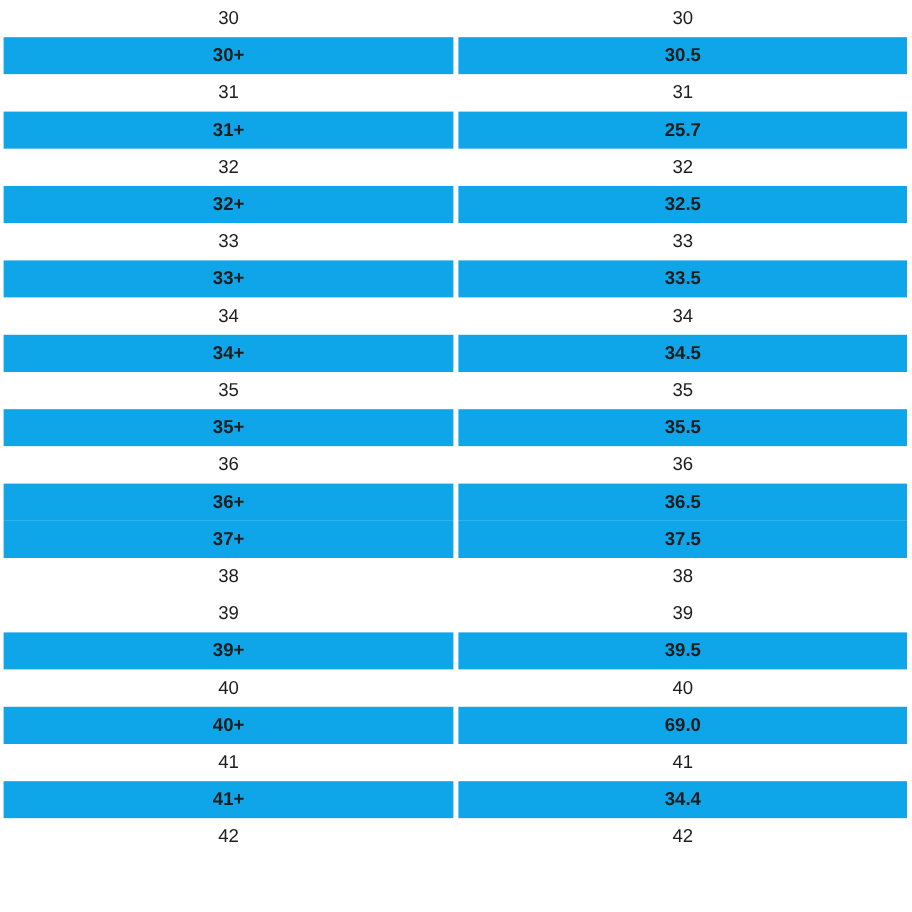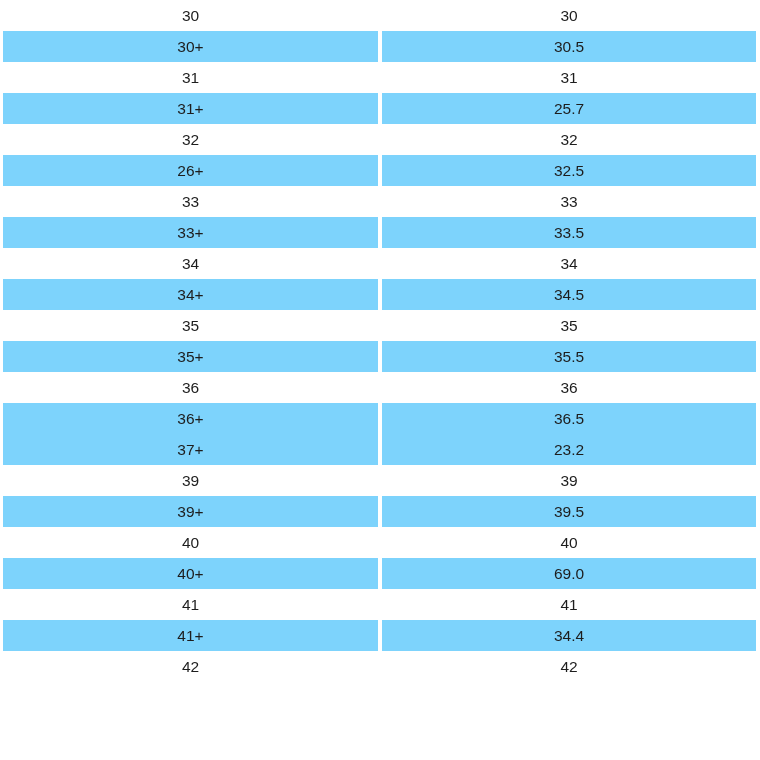"30+" .table-row.striped .cell-col1, .table-row.striped .cell-col2 { background: #7dd3fc -> #0ea5e9; font-weight: none -> bold }
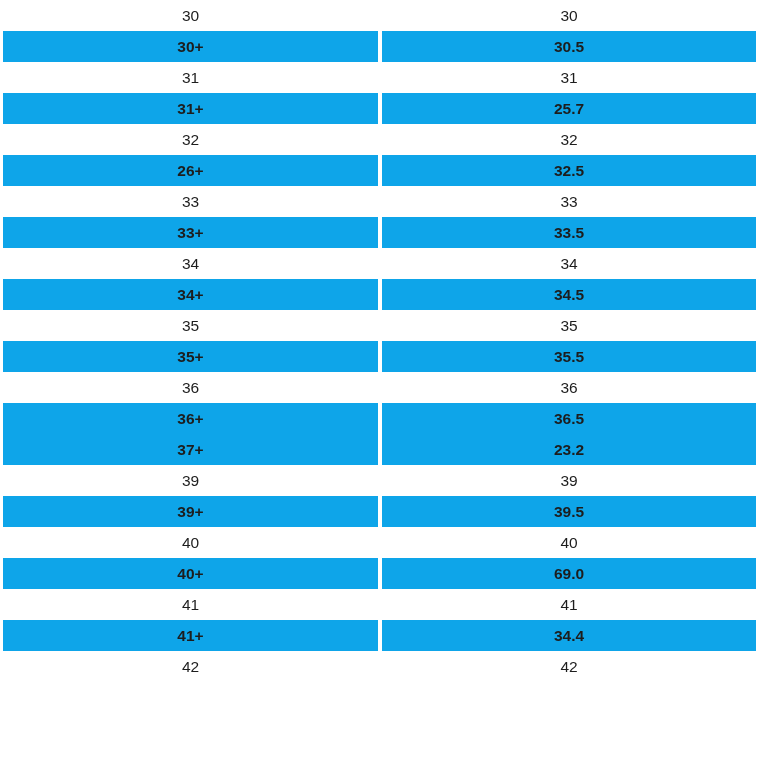"26+" td.cell { text: 26+ -> 32+ }
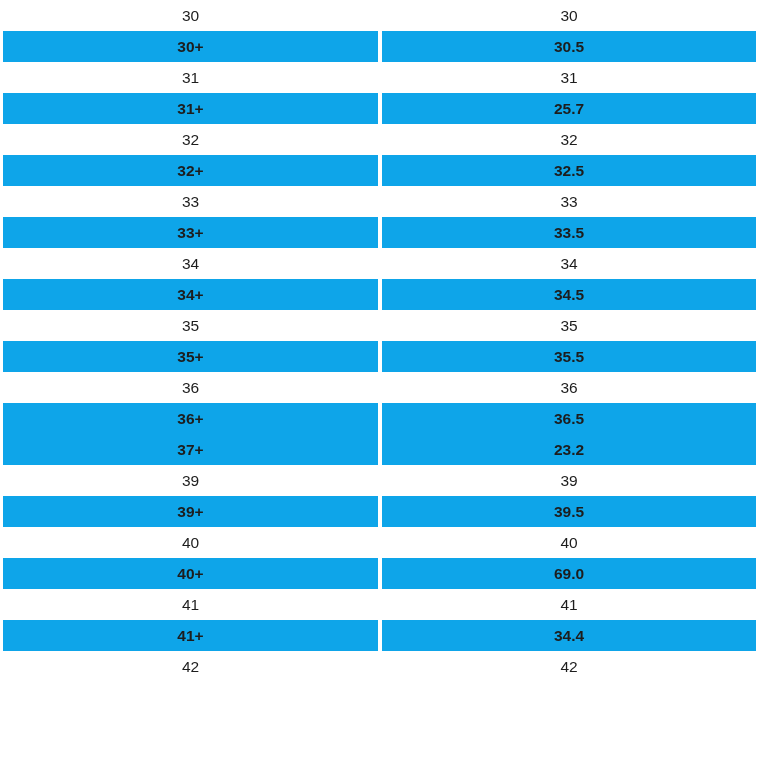"23.2" td.cell { text: 23.2 -> 37.5 }
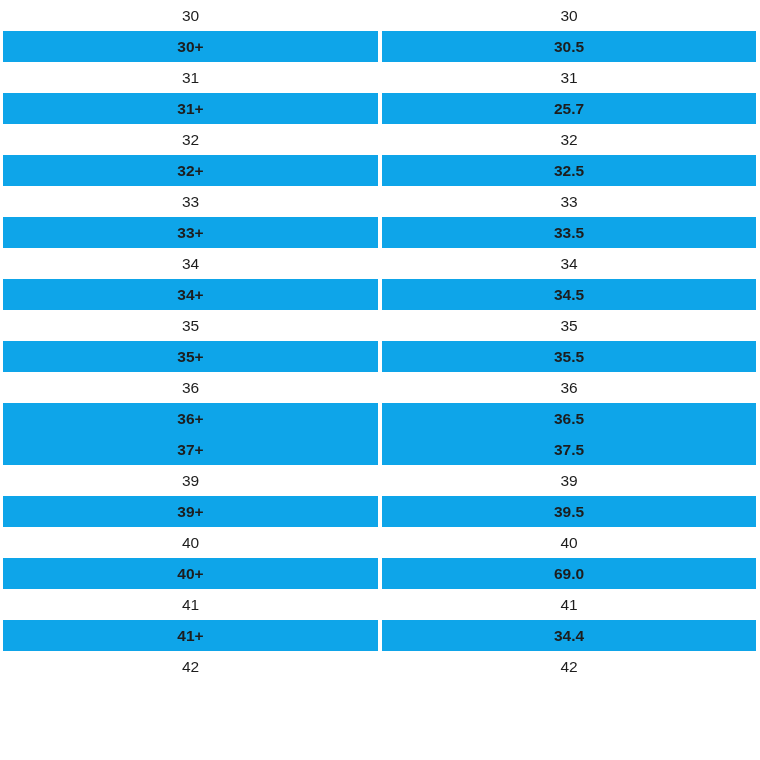"38" tr.table-row { html: none -> <tr> <td></td> <td>38</td> <td></td> <td>38</td> <td></td> </tr> }
